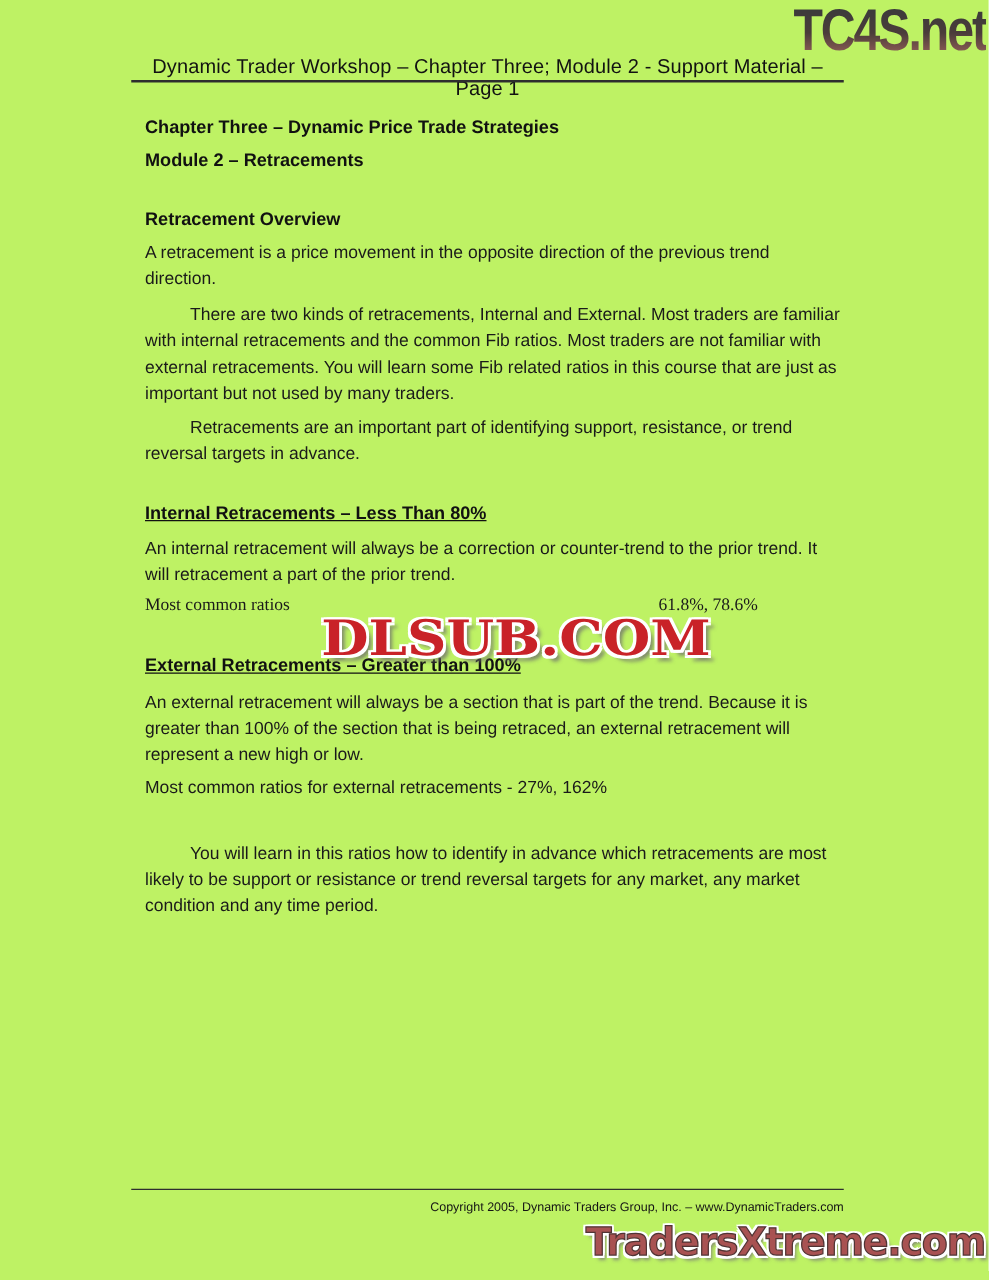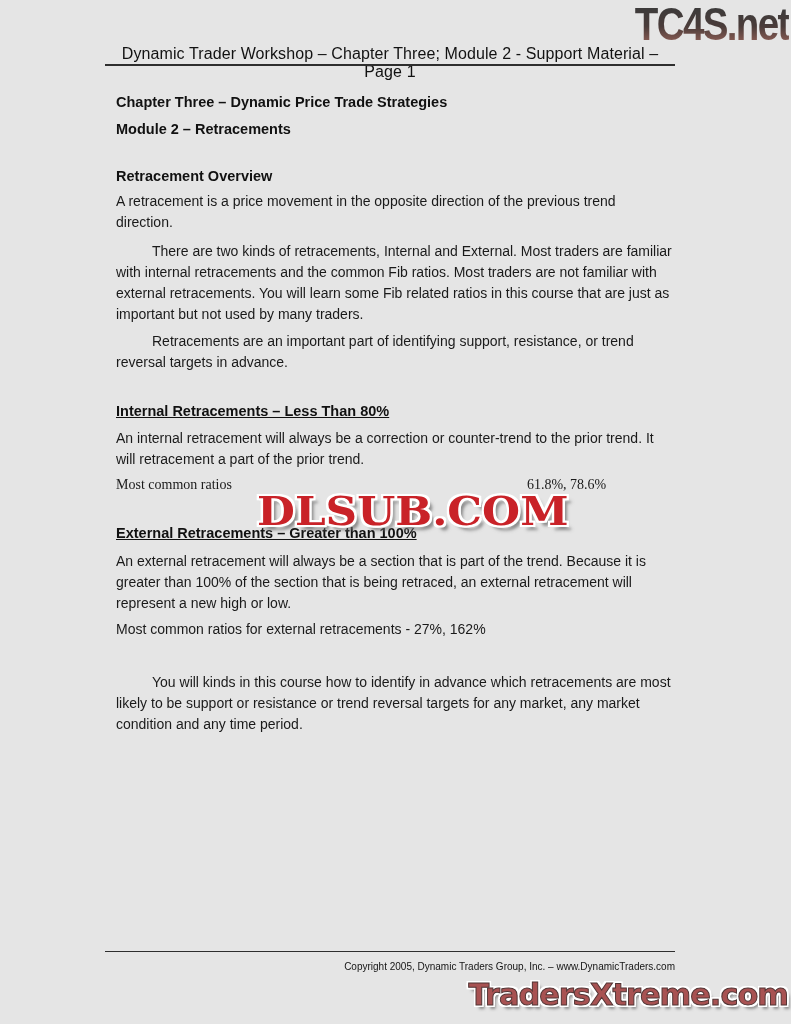"TC4S.net" .page { background: #e5e5e5 -> #bef264 }
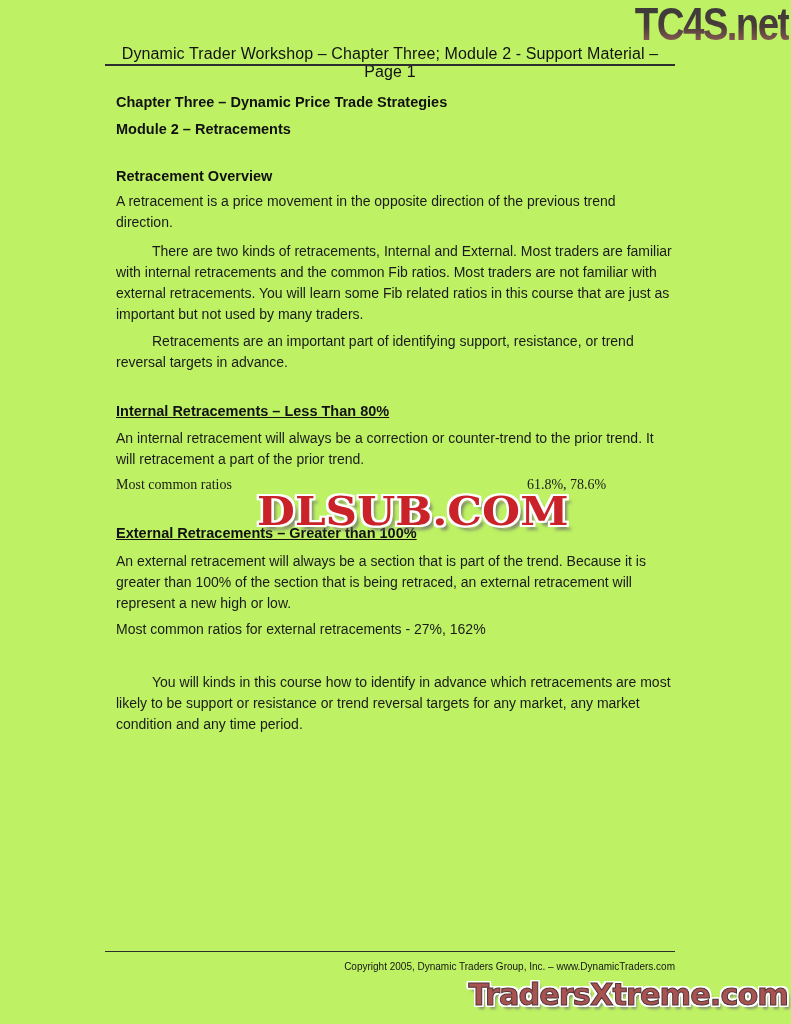"You will kinds in this" span { text: kinds in this course -> learn in this ratios }
